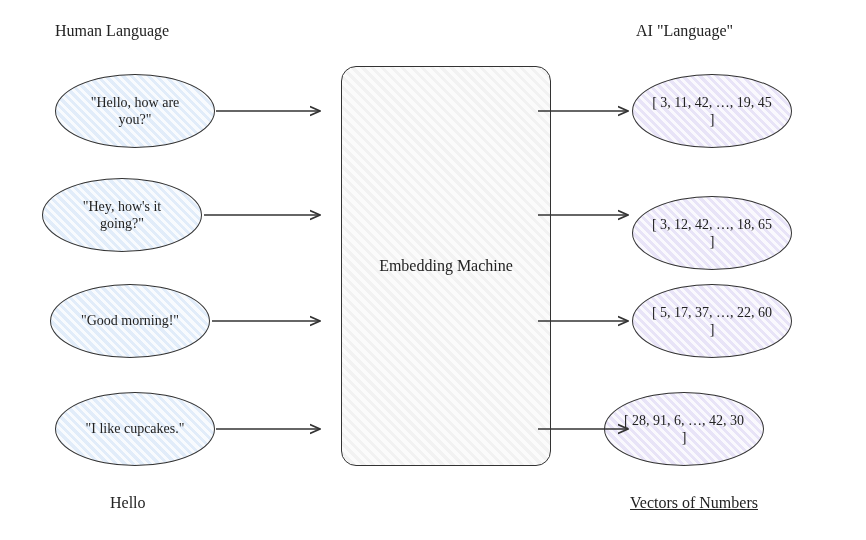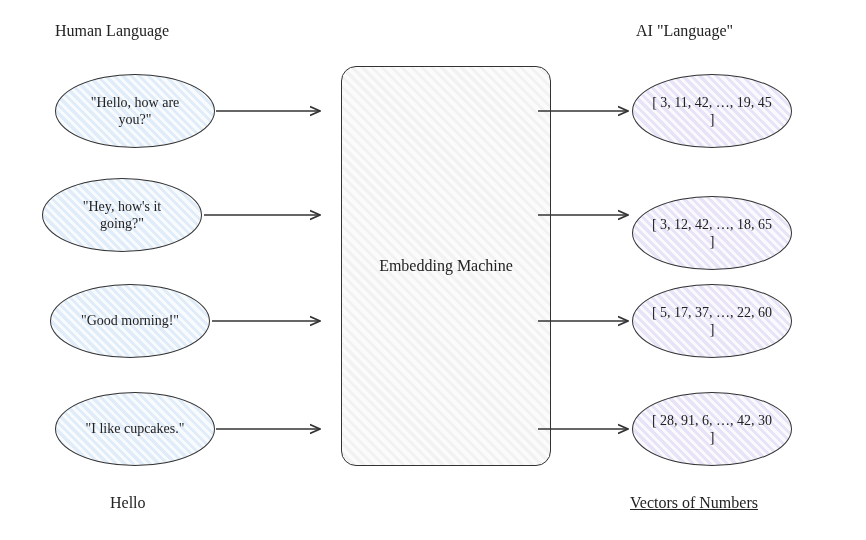"[ 28, 91, 6, …," div.bubble { left: 632px -> 604px }
